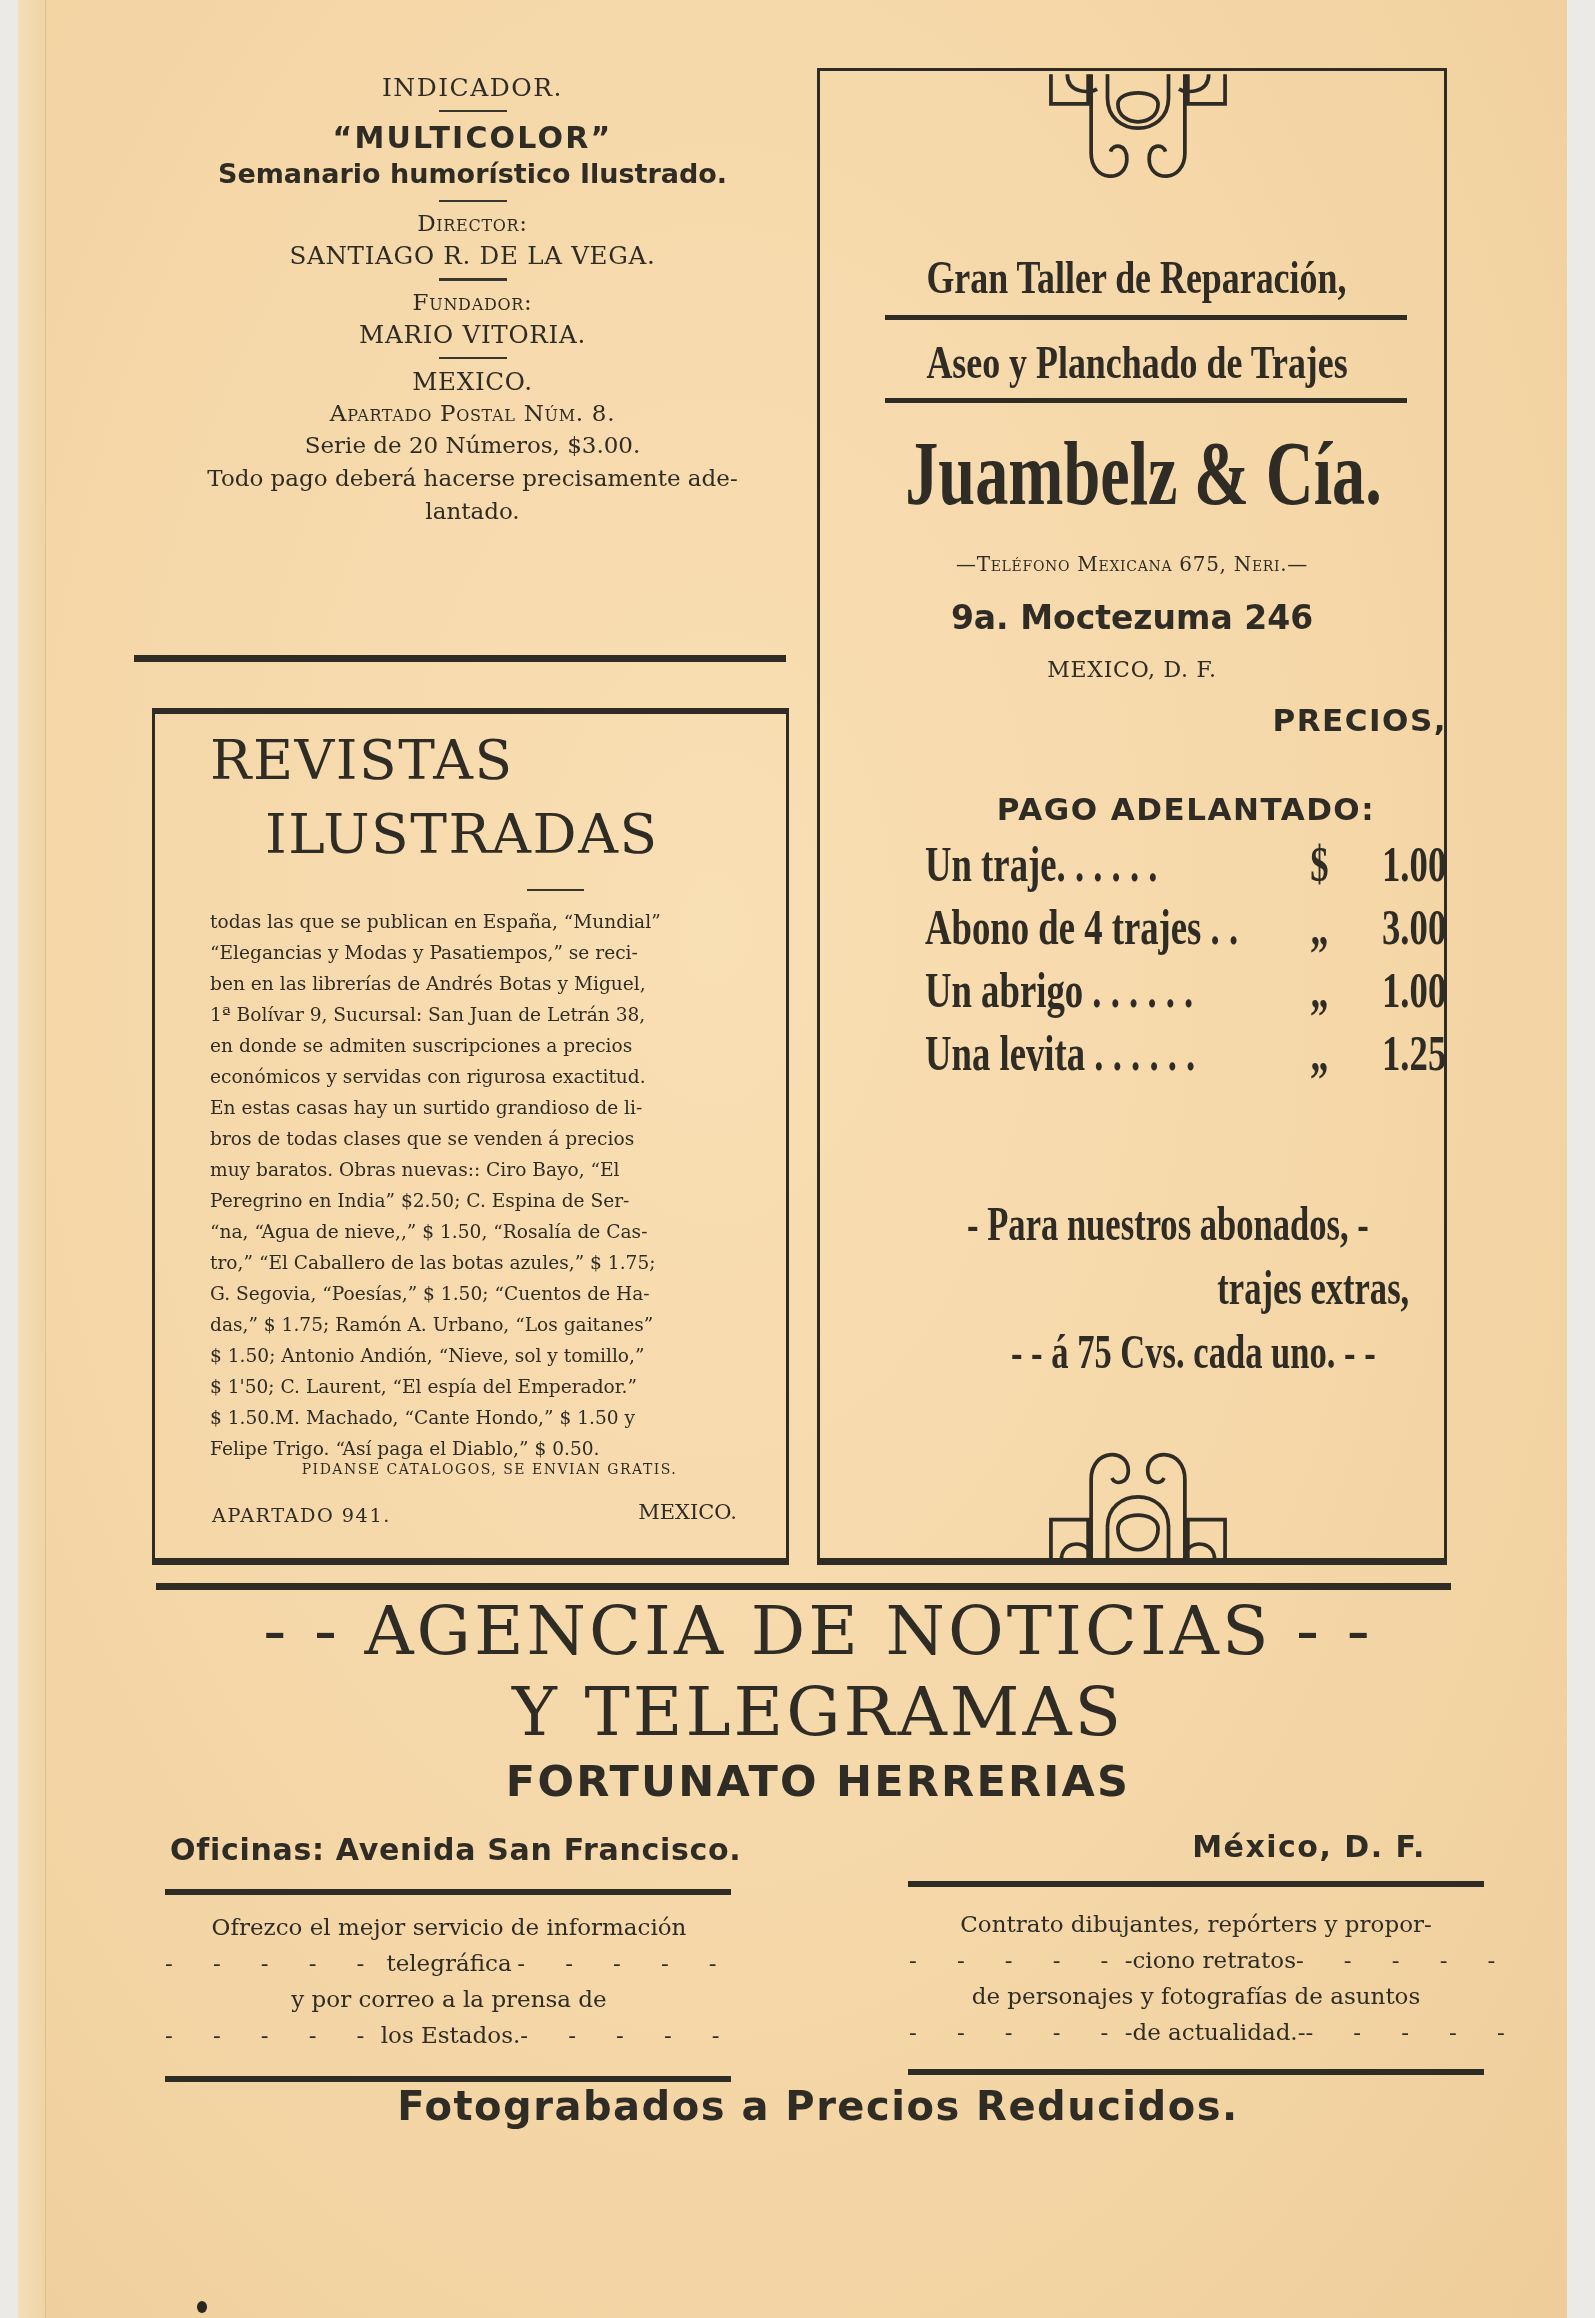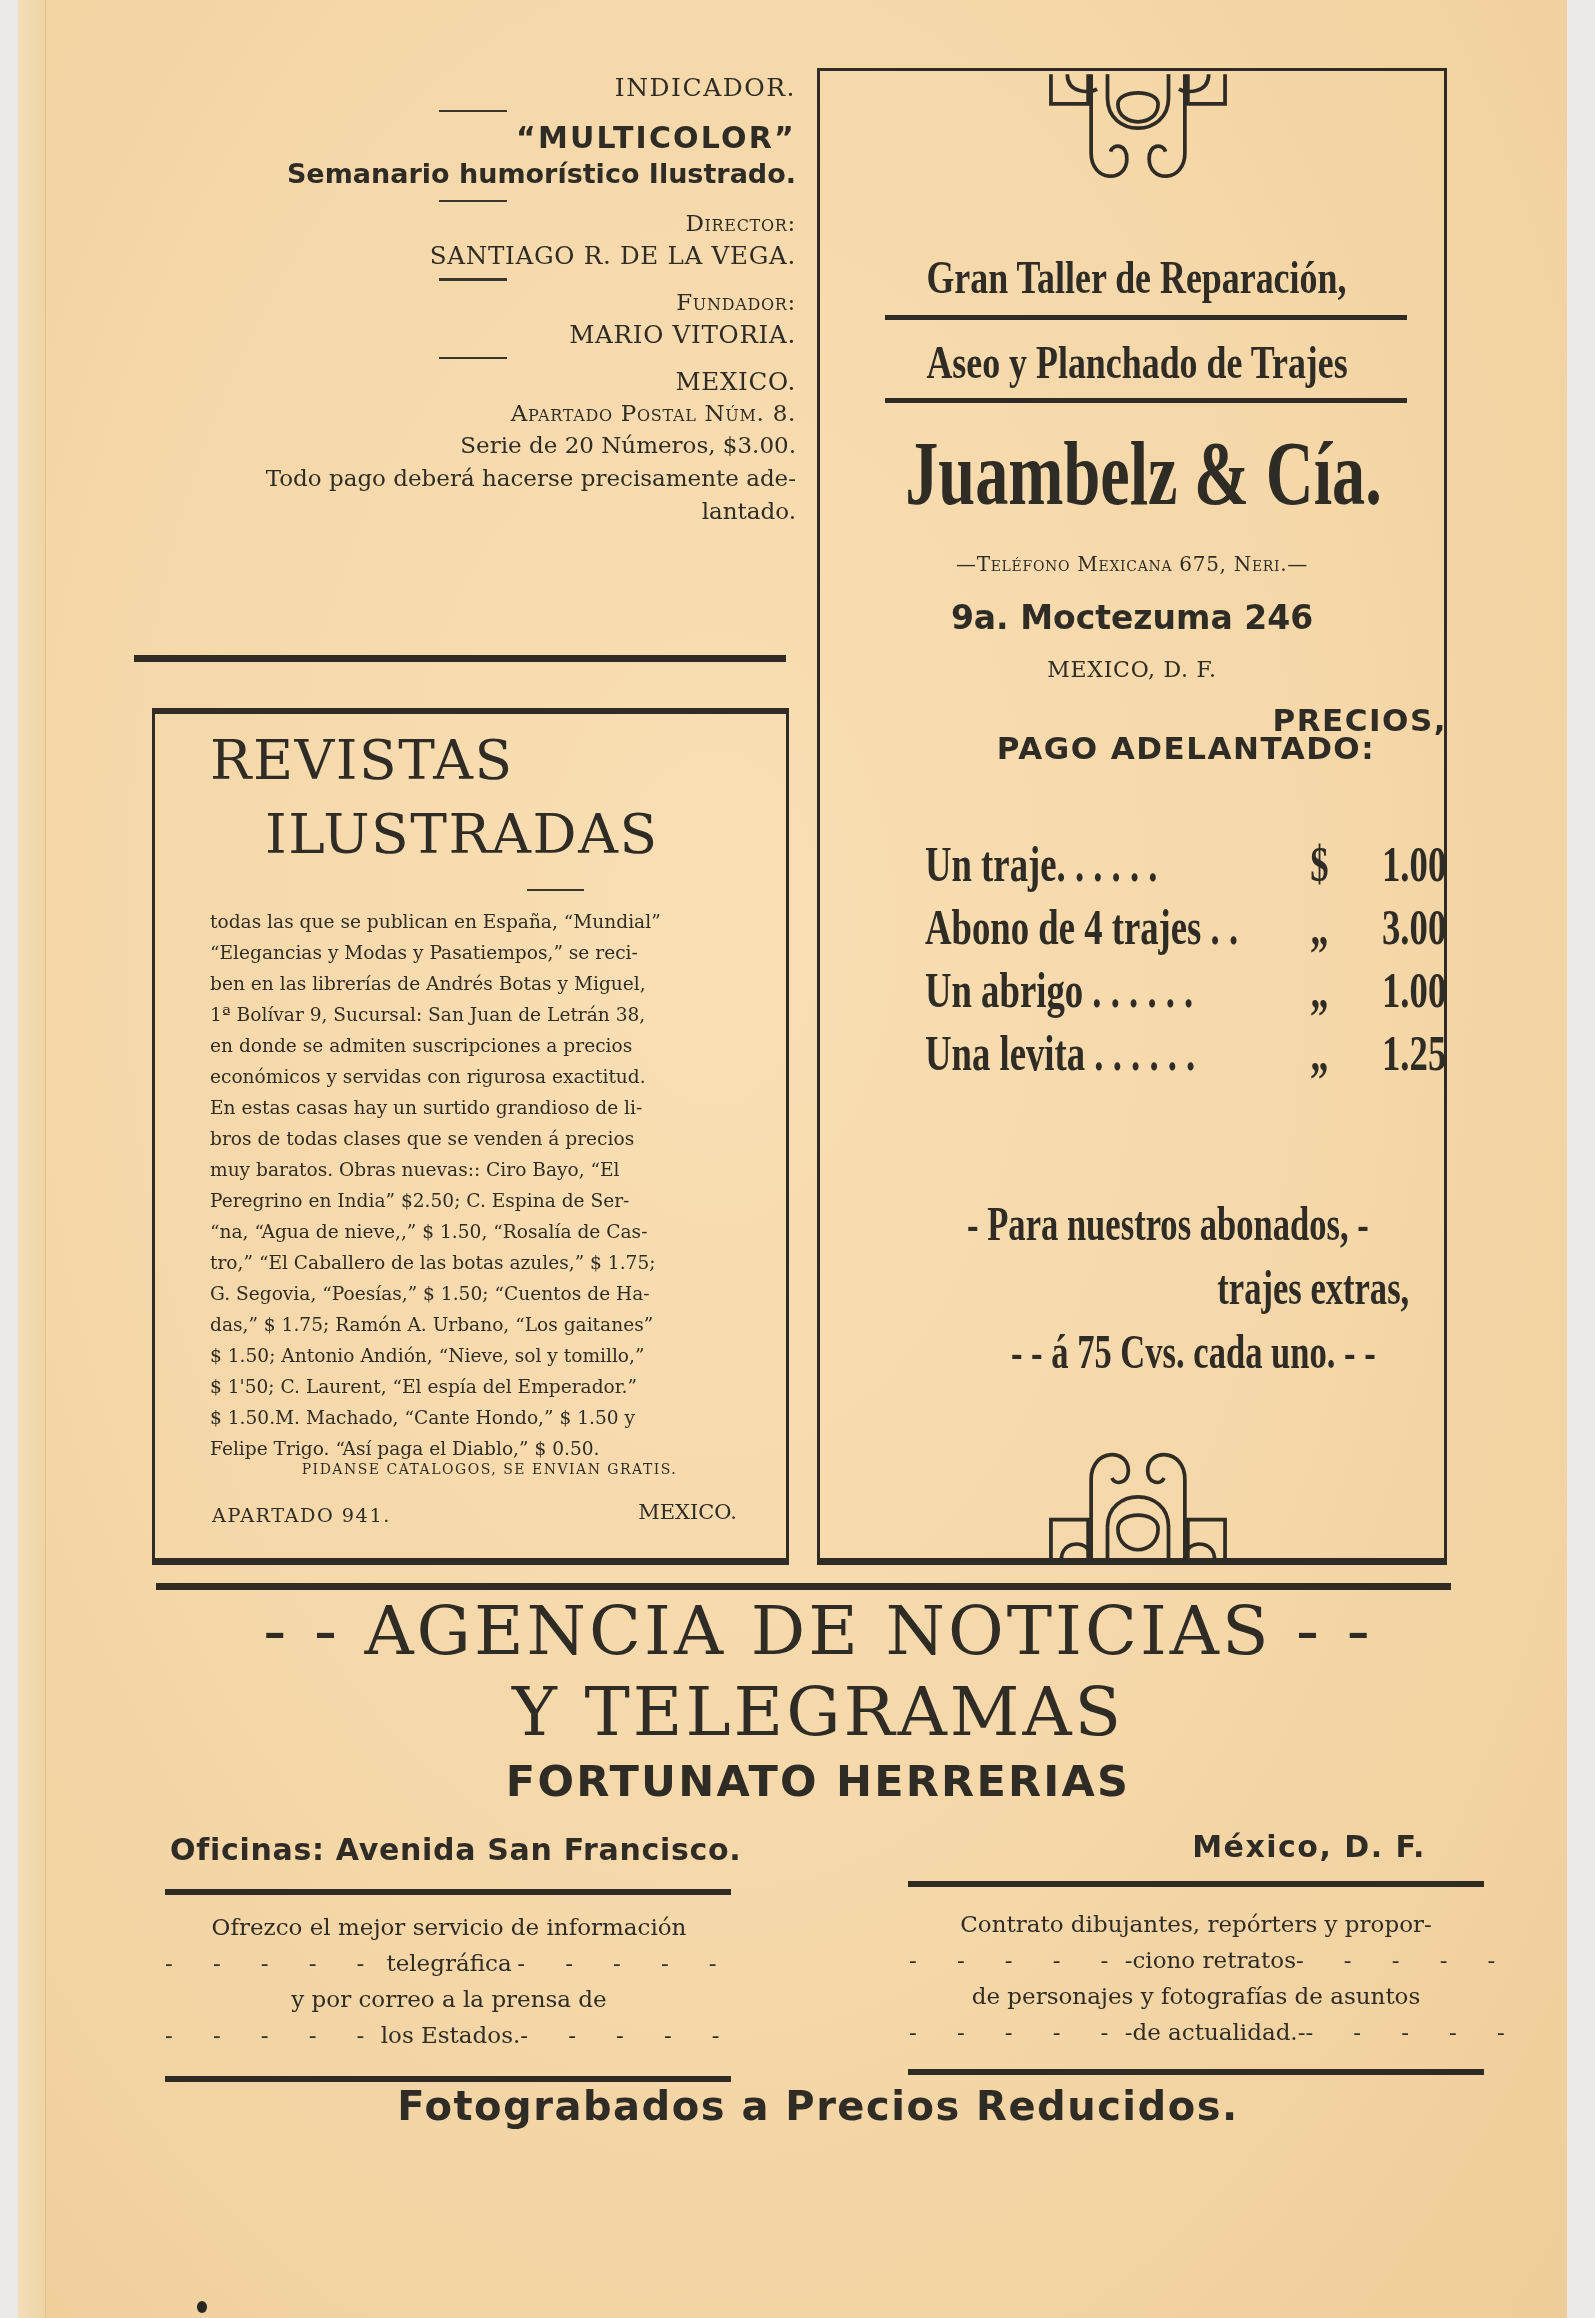"INDICADOR." .center { text-align: right -> center }
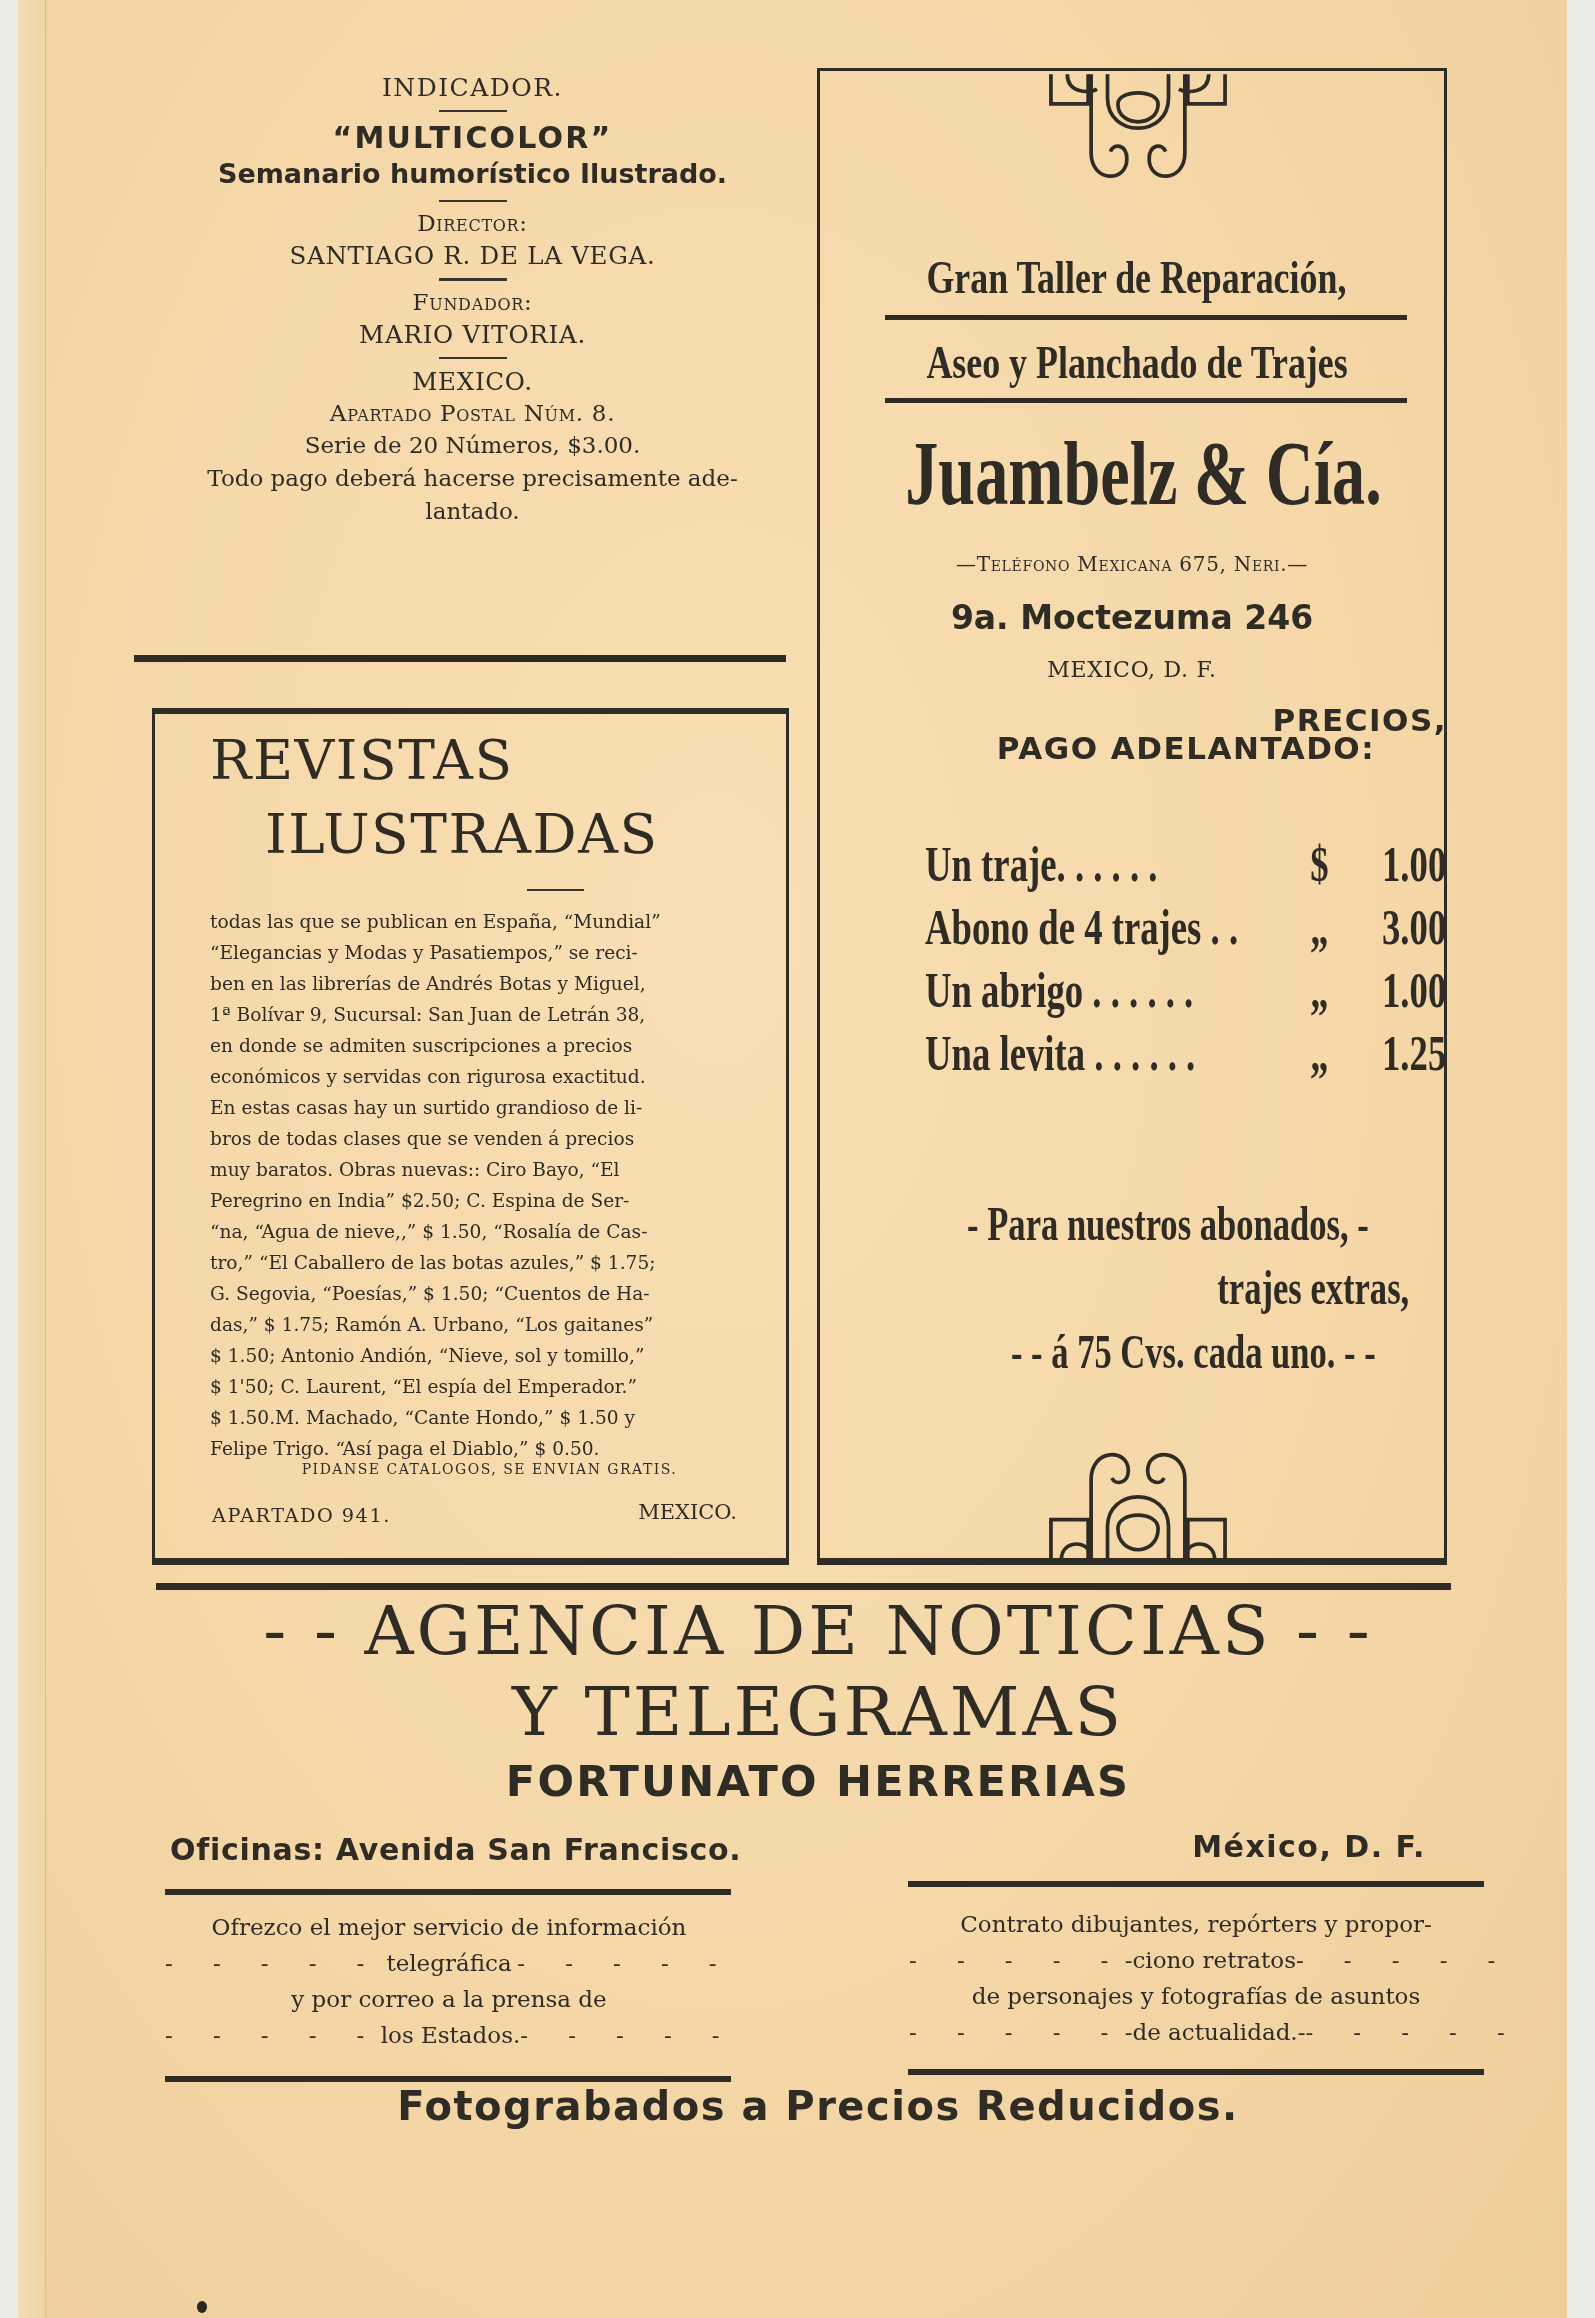"PAGO ADELANTADO:" .jb-pago { top: 662px -> 723px }
